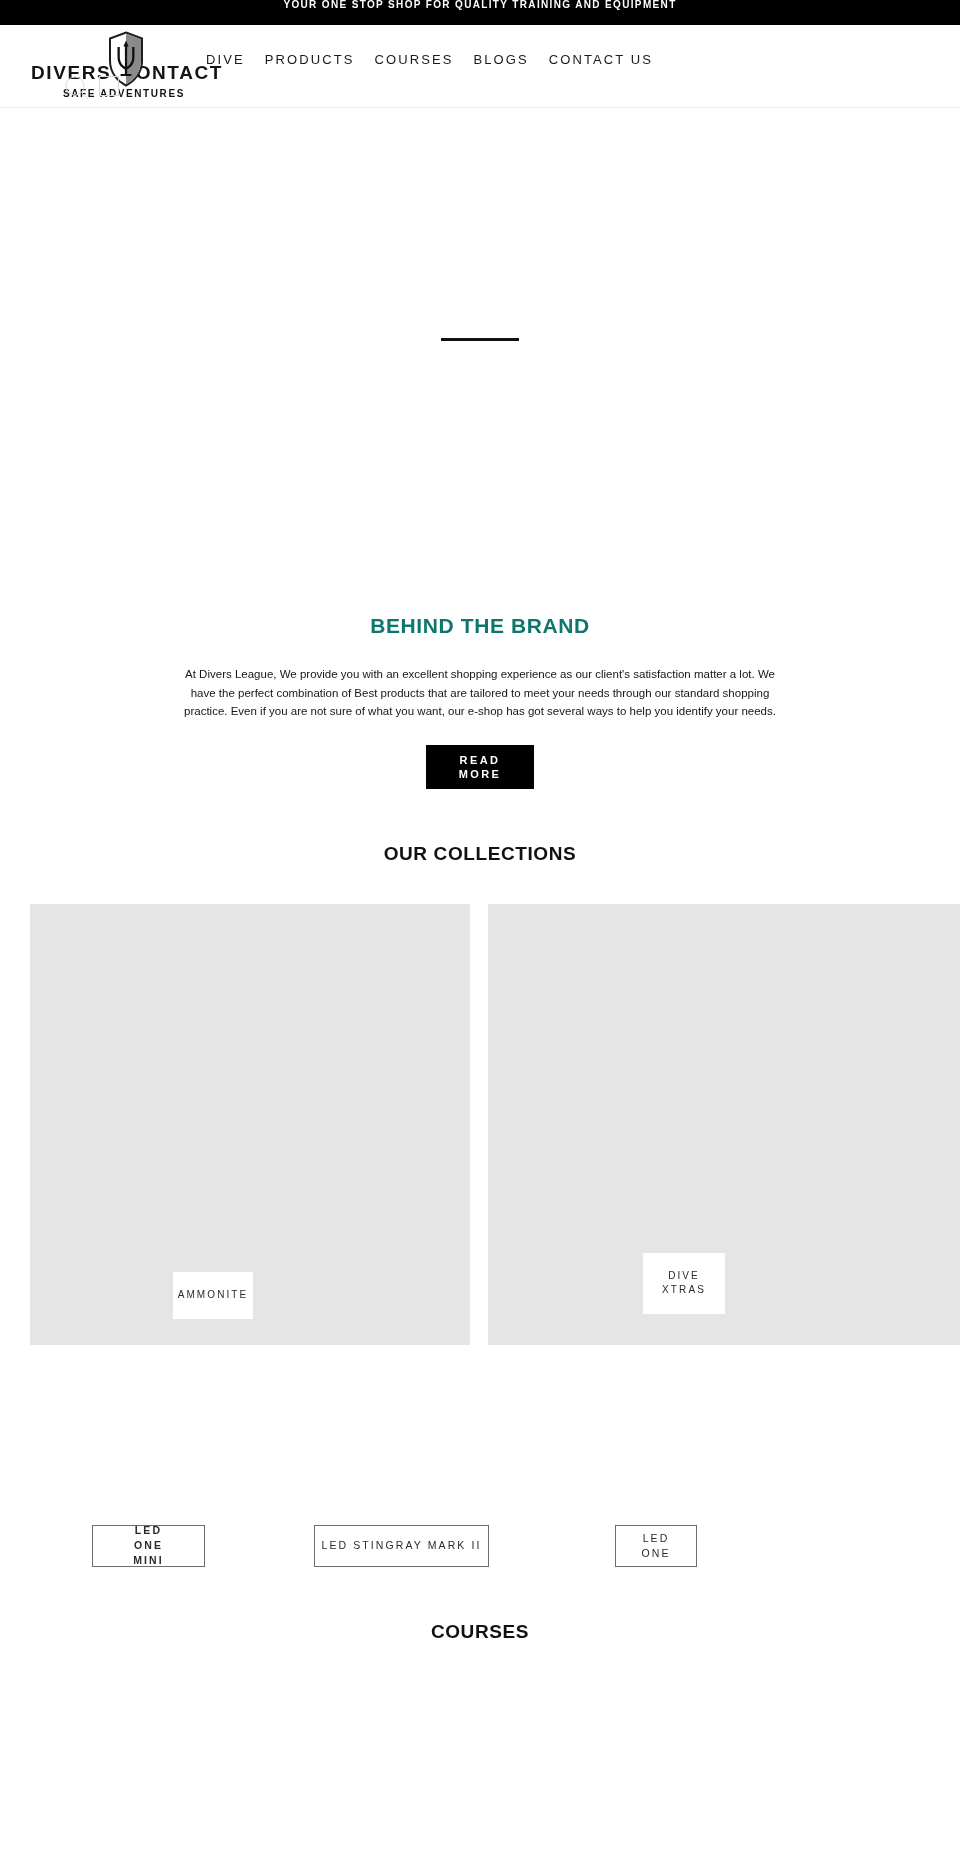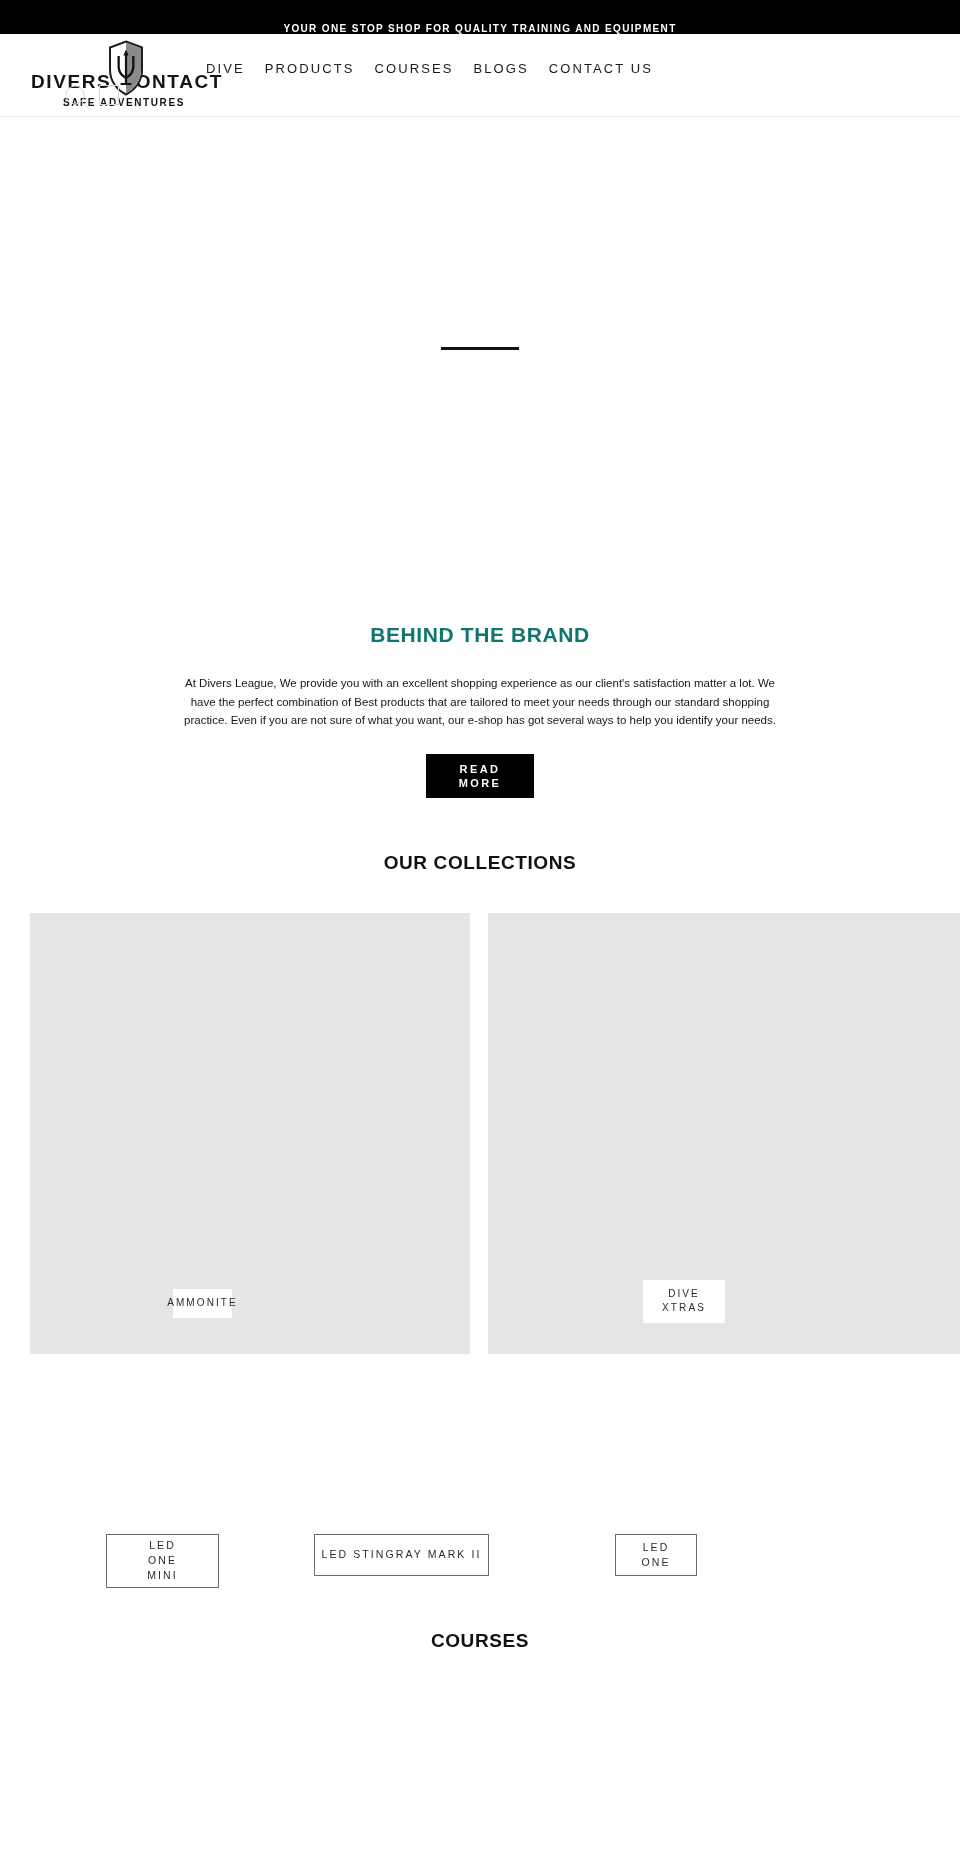"YOUR ONE STOP SHOP FOR" .announcement-bar { align-items: flex-end -> flex-start; height: 34px -> 25px }
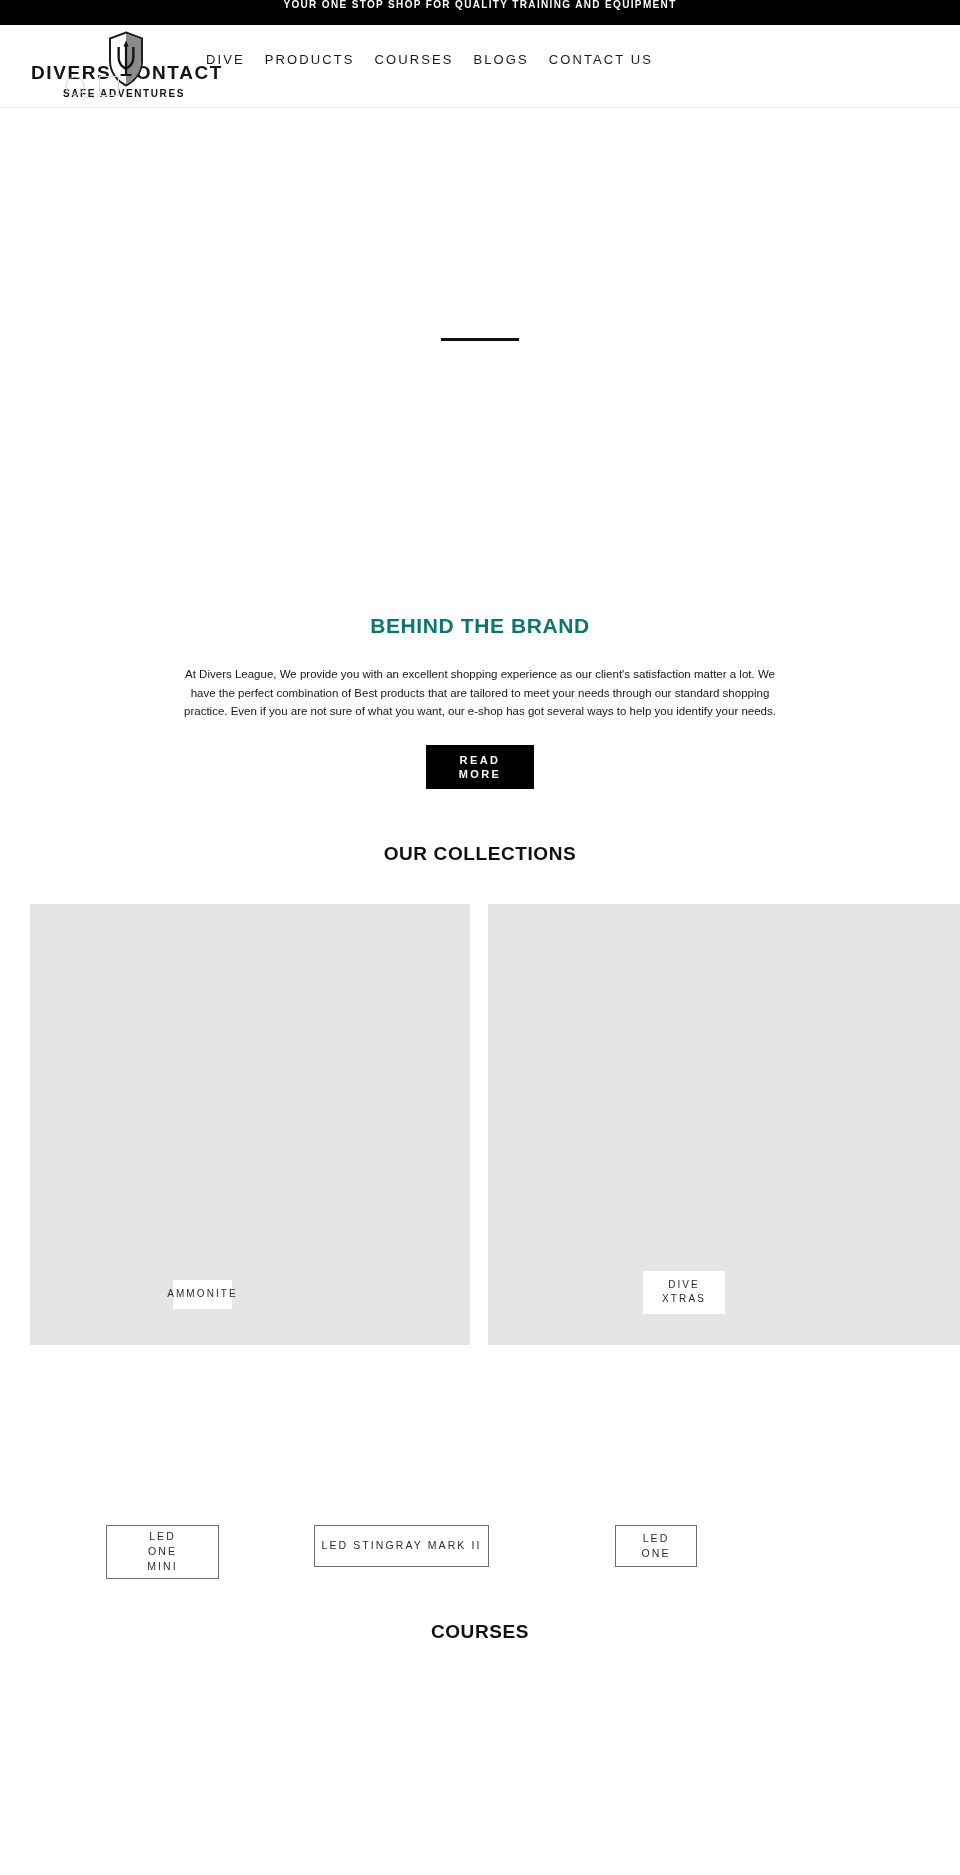"DIVE XTRAS" .collection-chip { padding: 7px 6px -> 16px 6px }
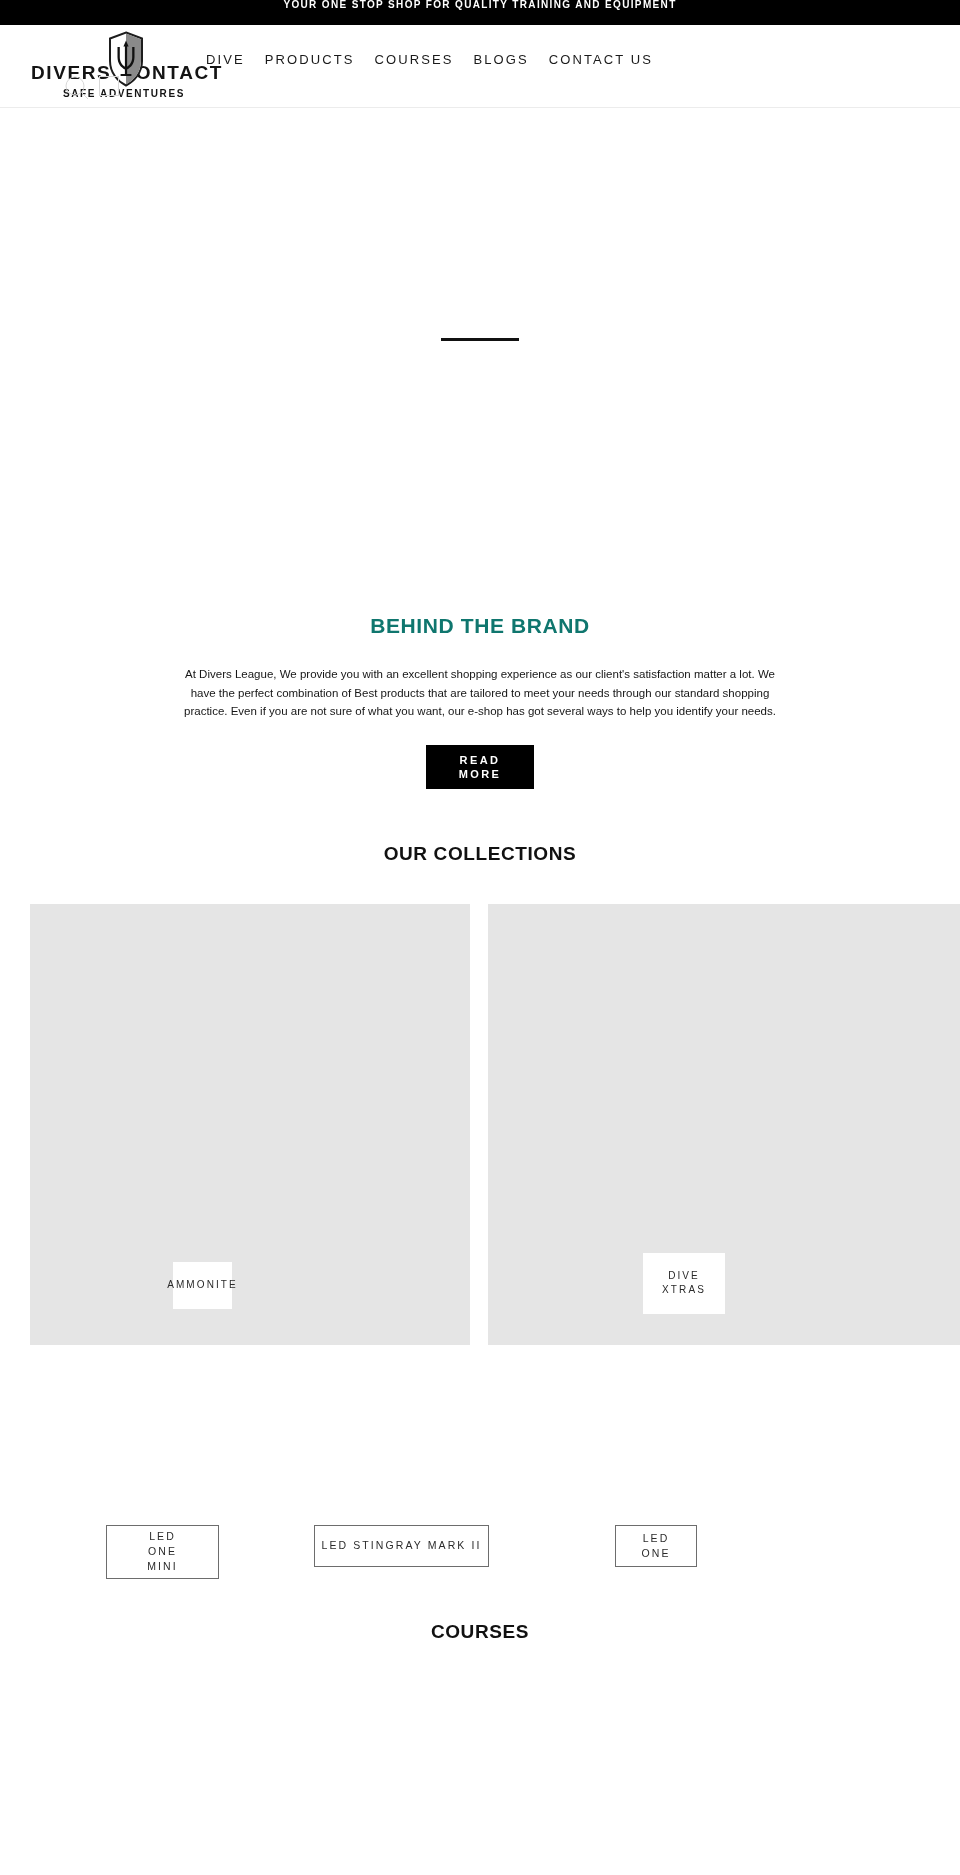"AMMONITE" .card-a .collection-chip { bottom: 36px -> 26px; width: 59px -> 80px }
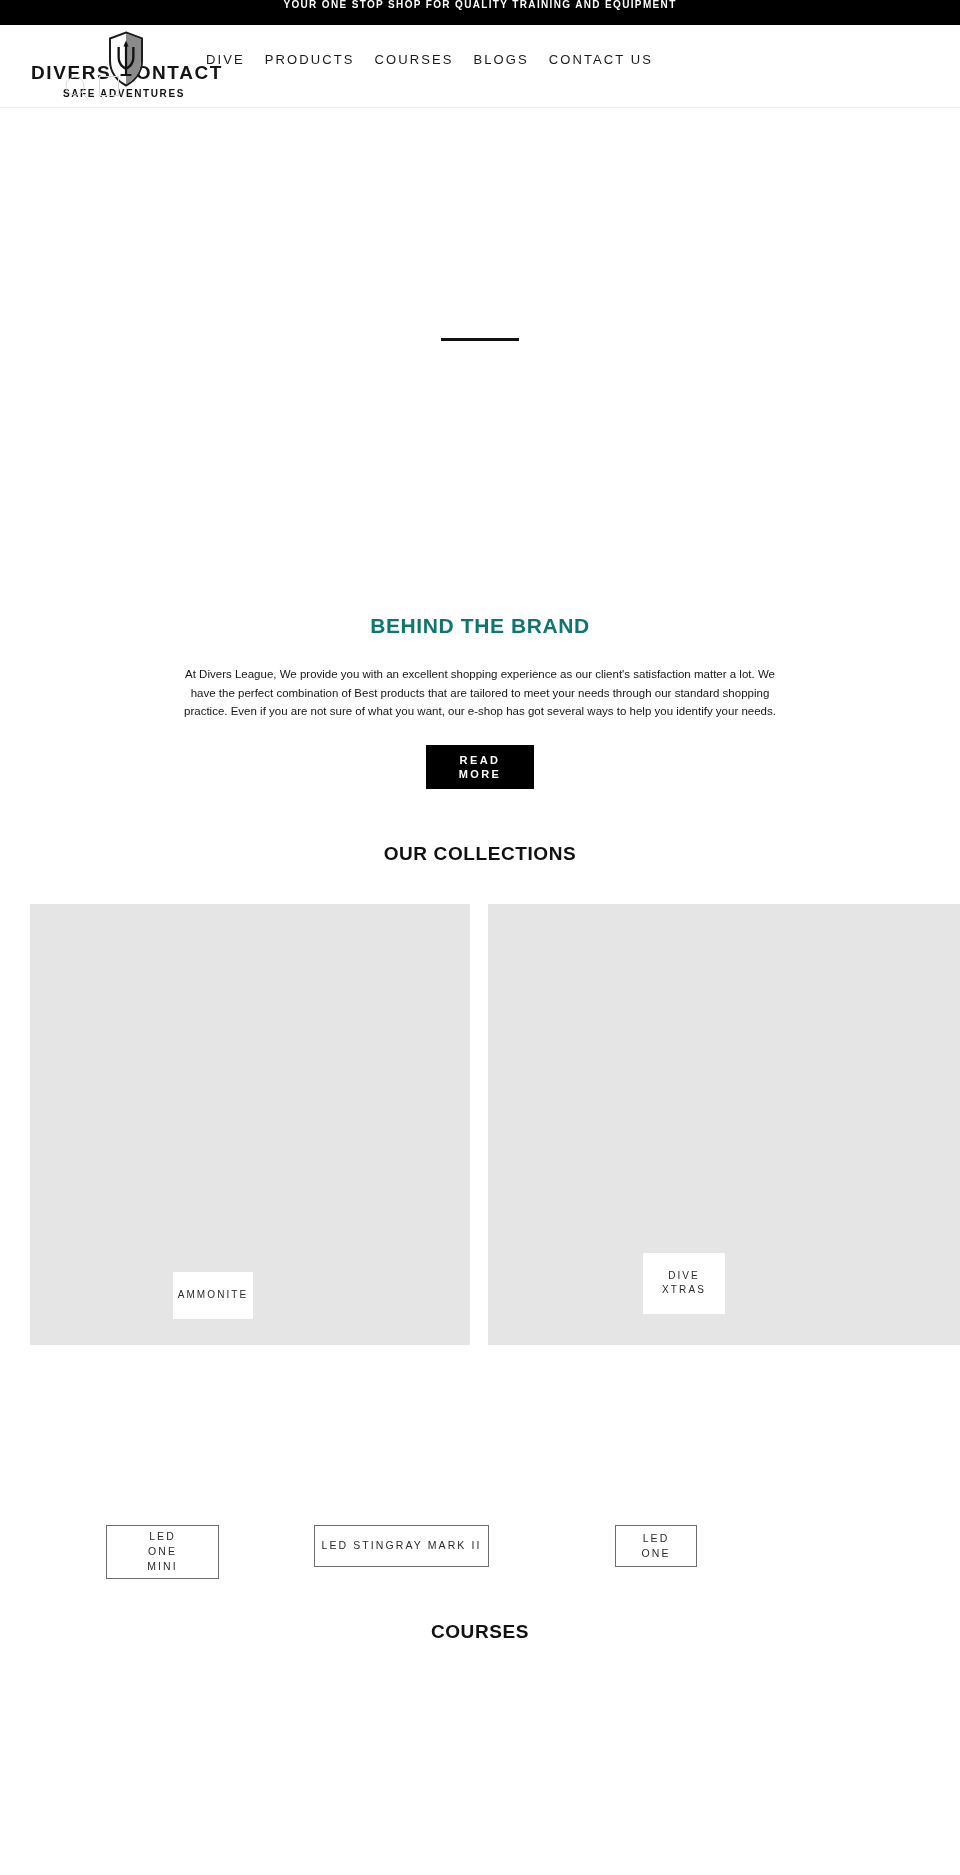"LED ONE MINI" .product-button.p1 { font-weight: none -> bold; height: 54px -> 42px; left: 106px -> 92px }
